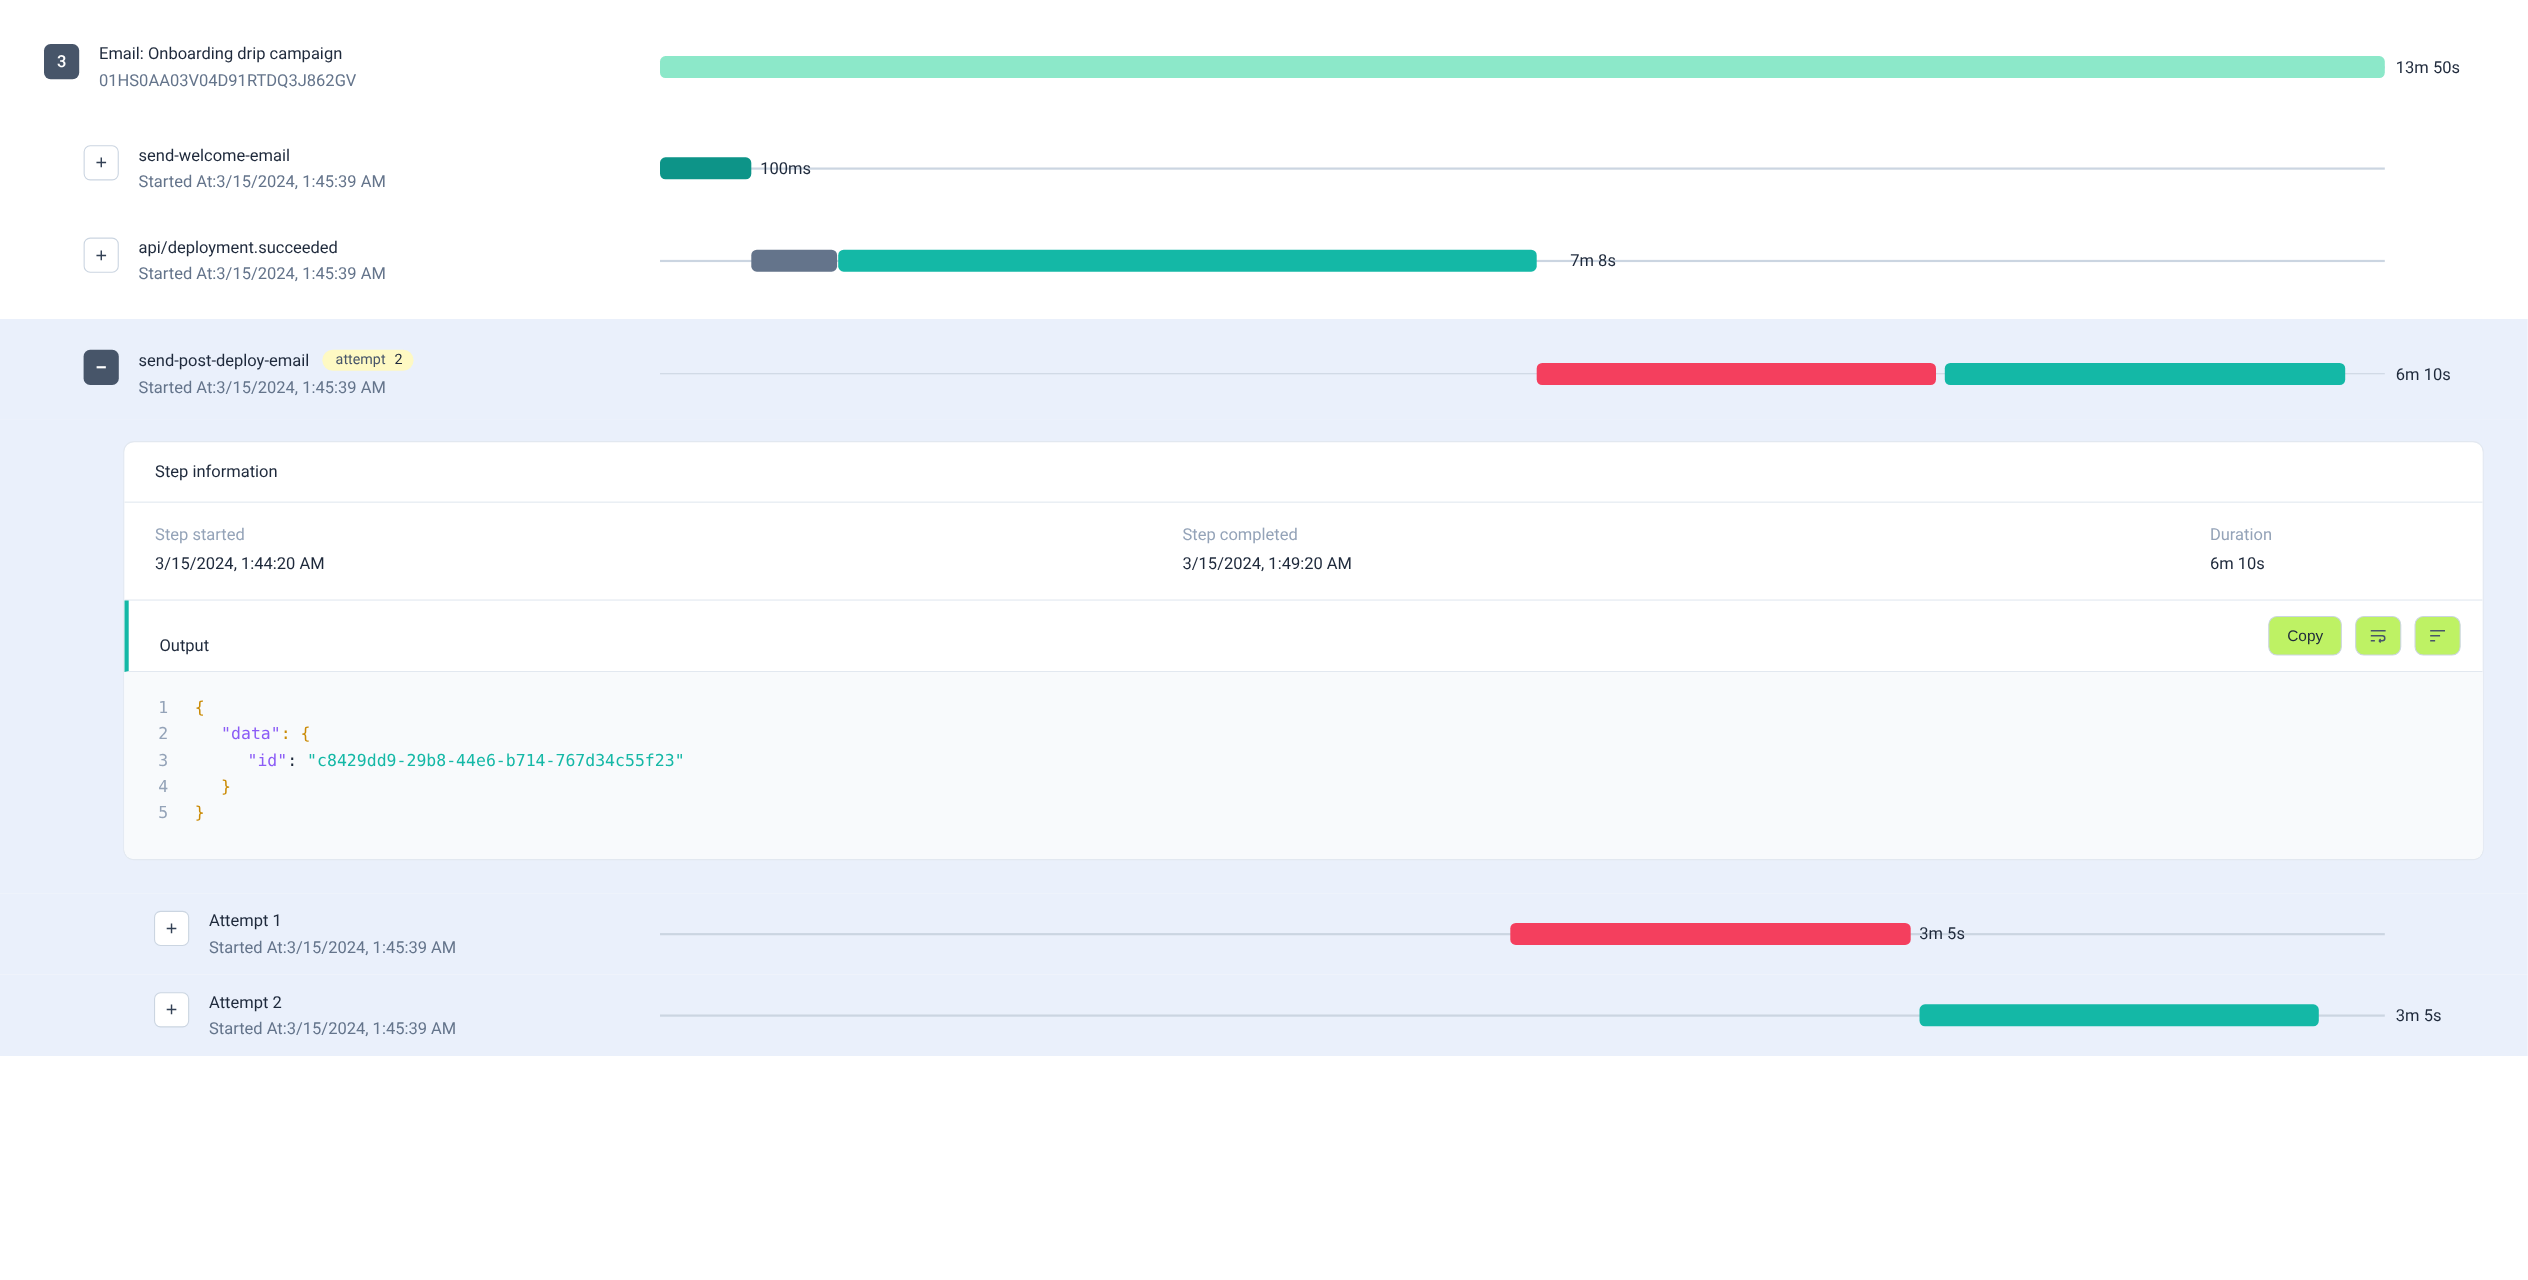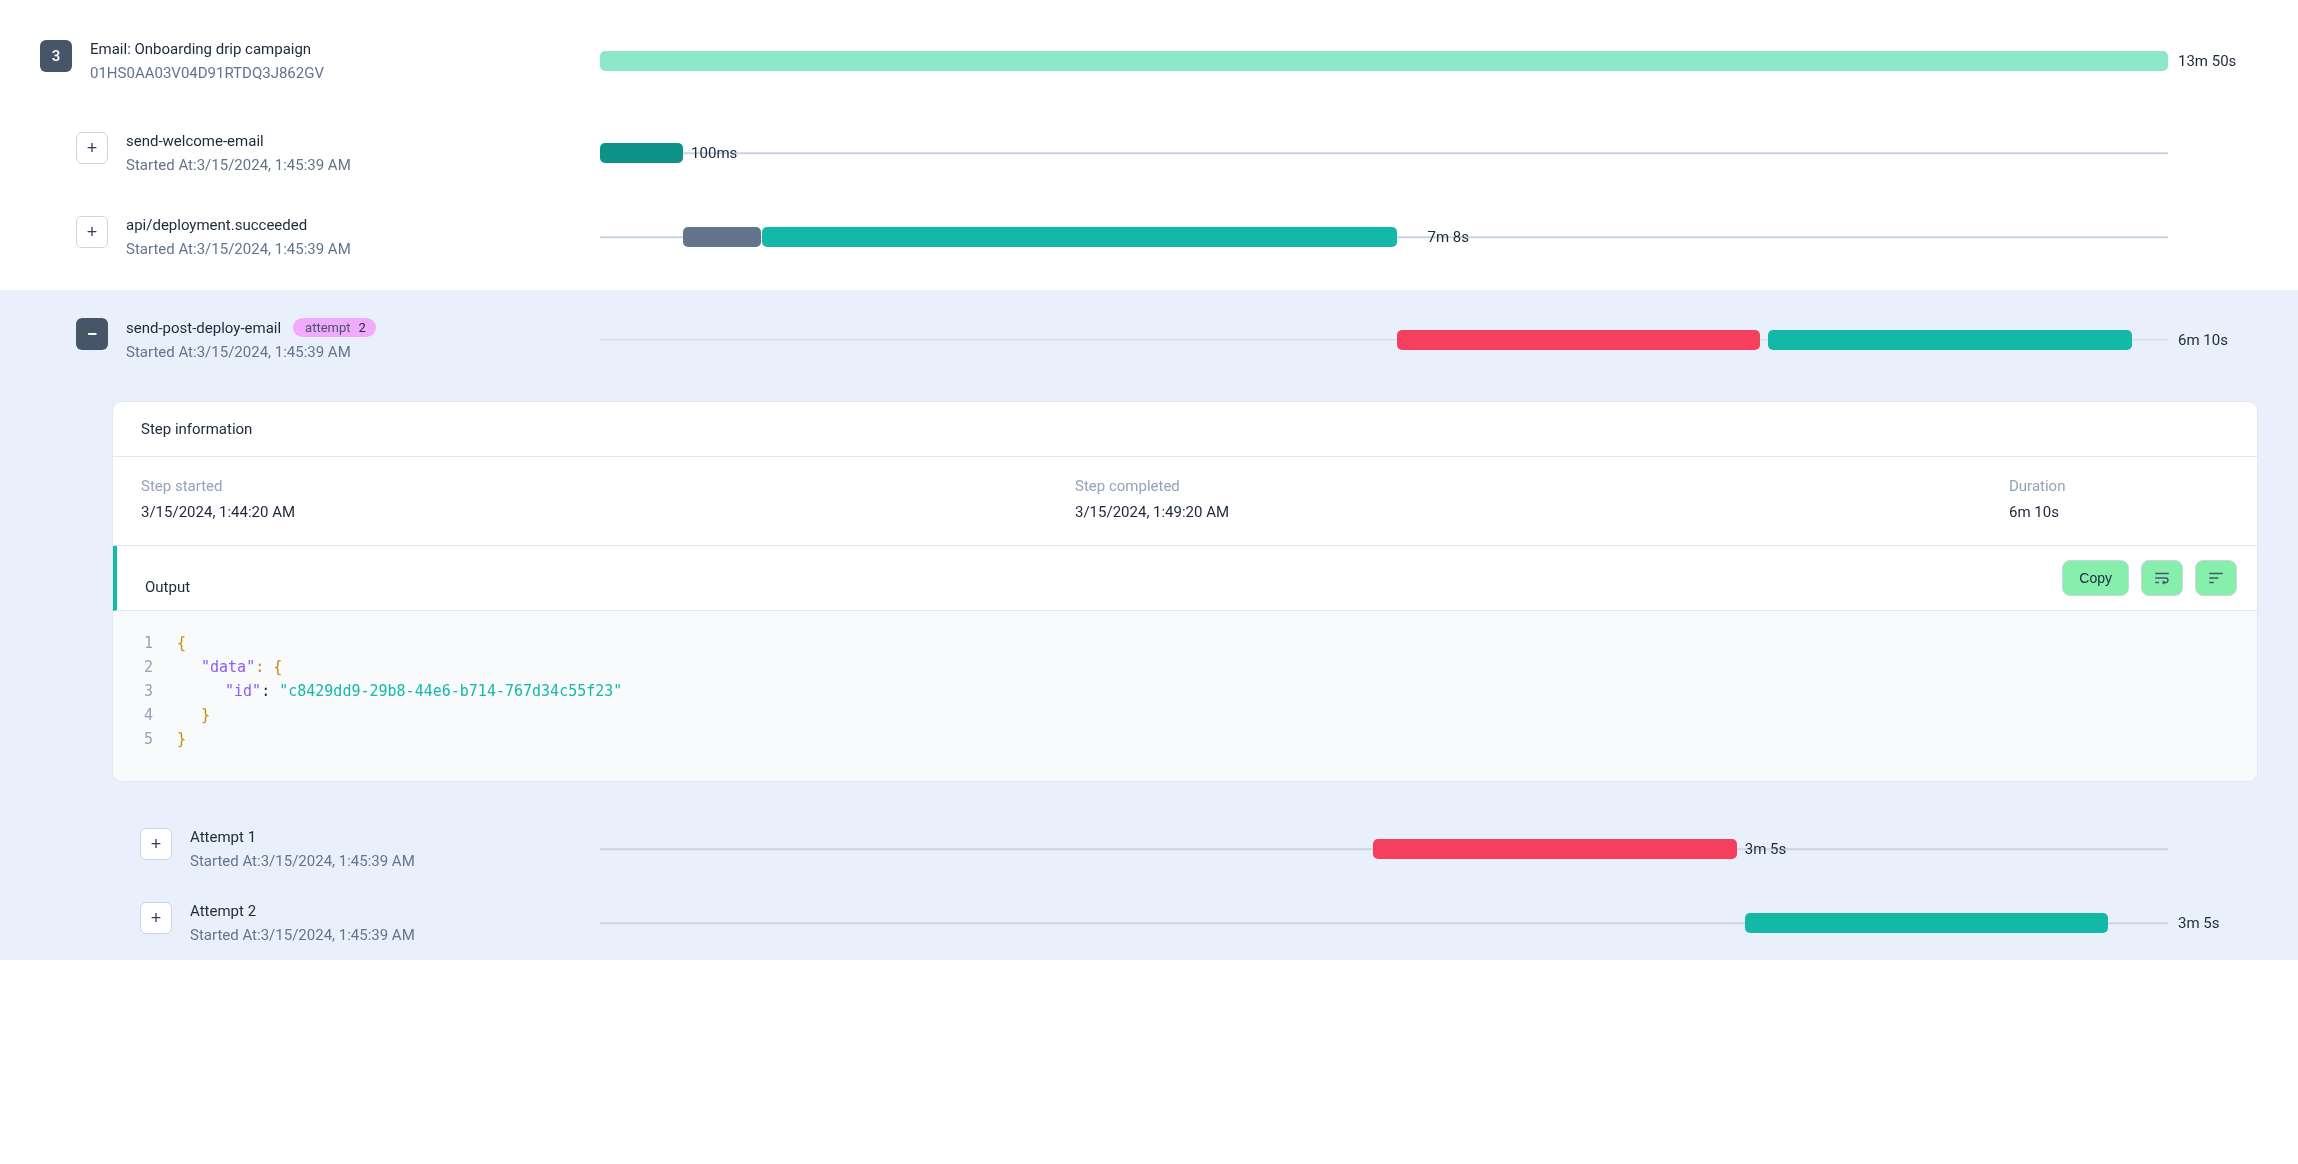"attempt" .attempt-badge { background: #f0abfc -> #fef9c3 }
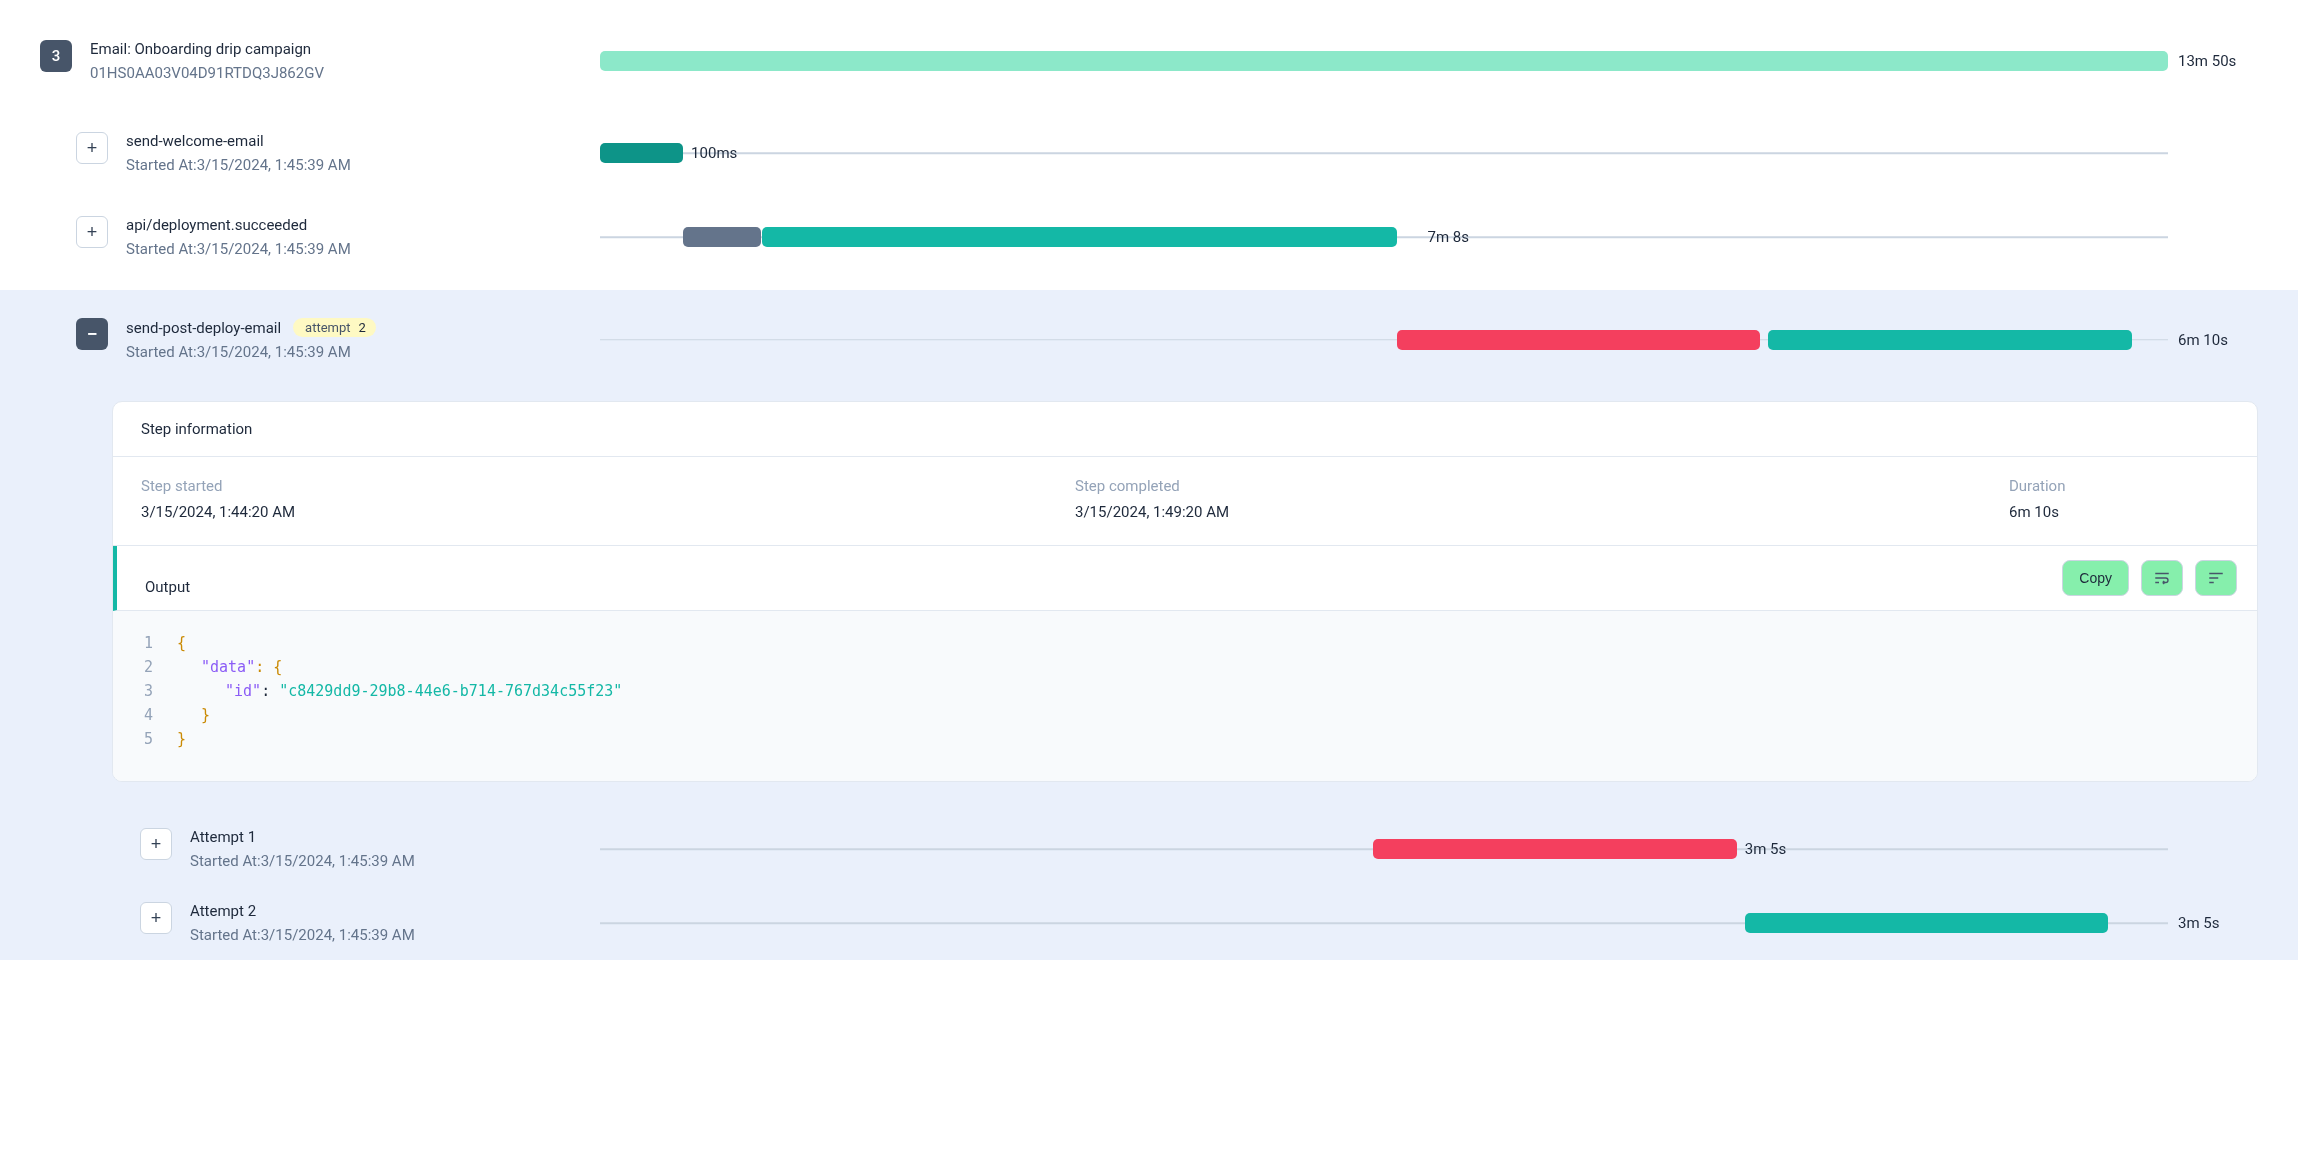"Copy" .mini-btn { background: #86efac -> #bef264 }
